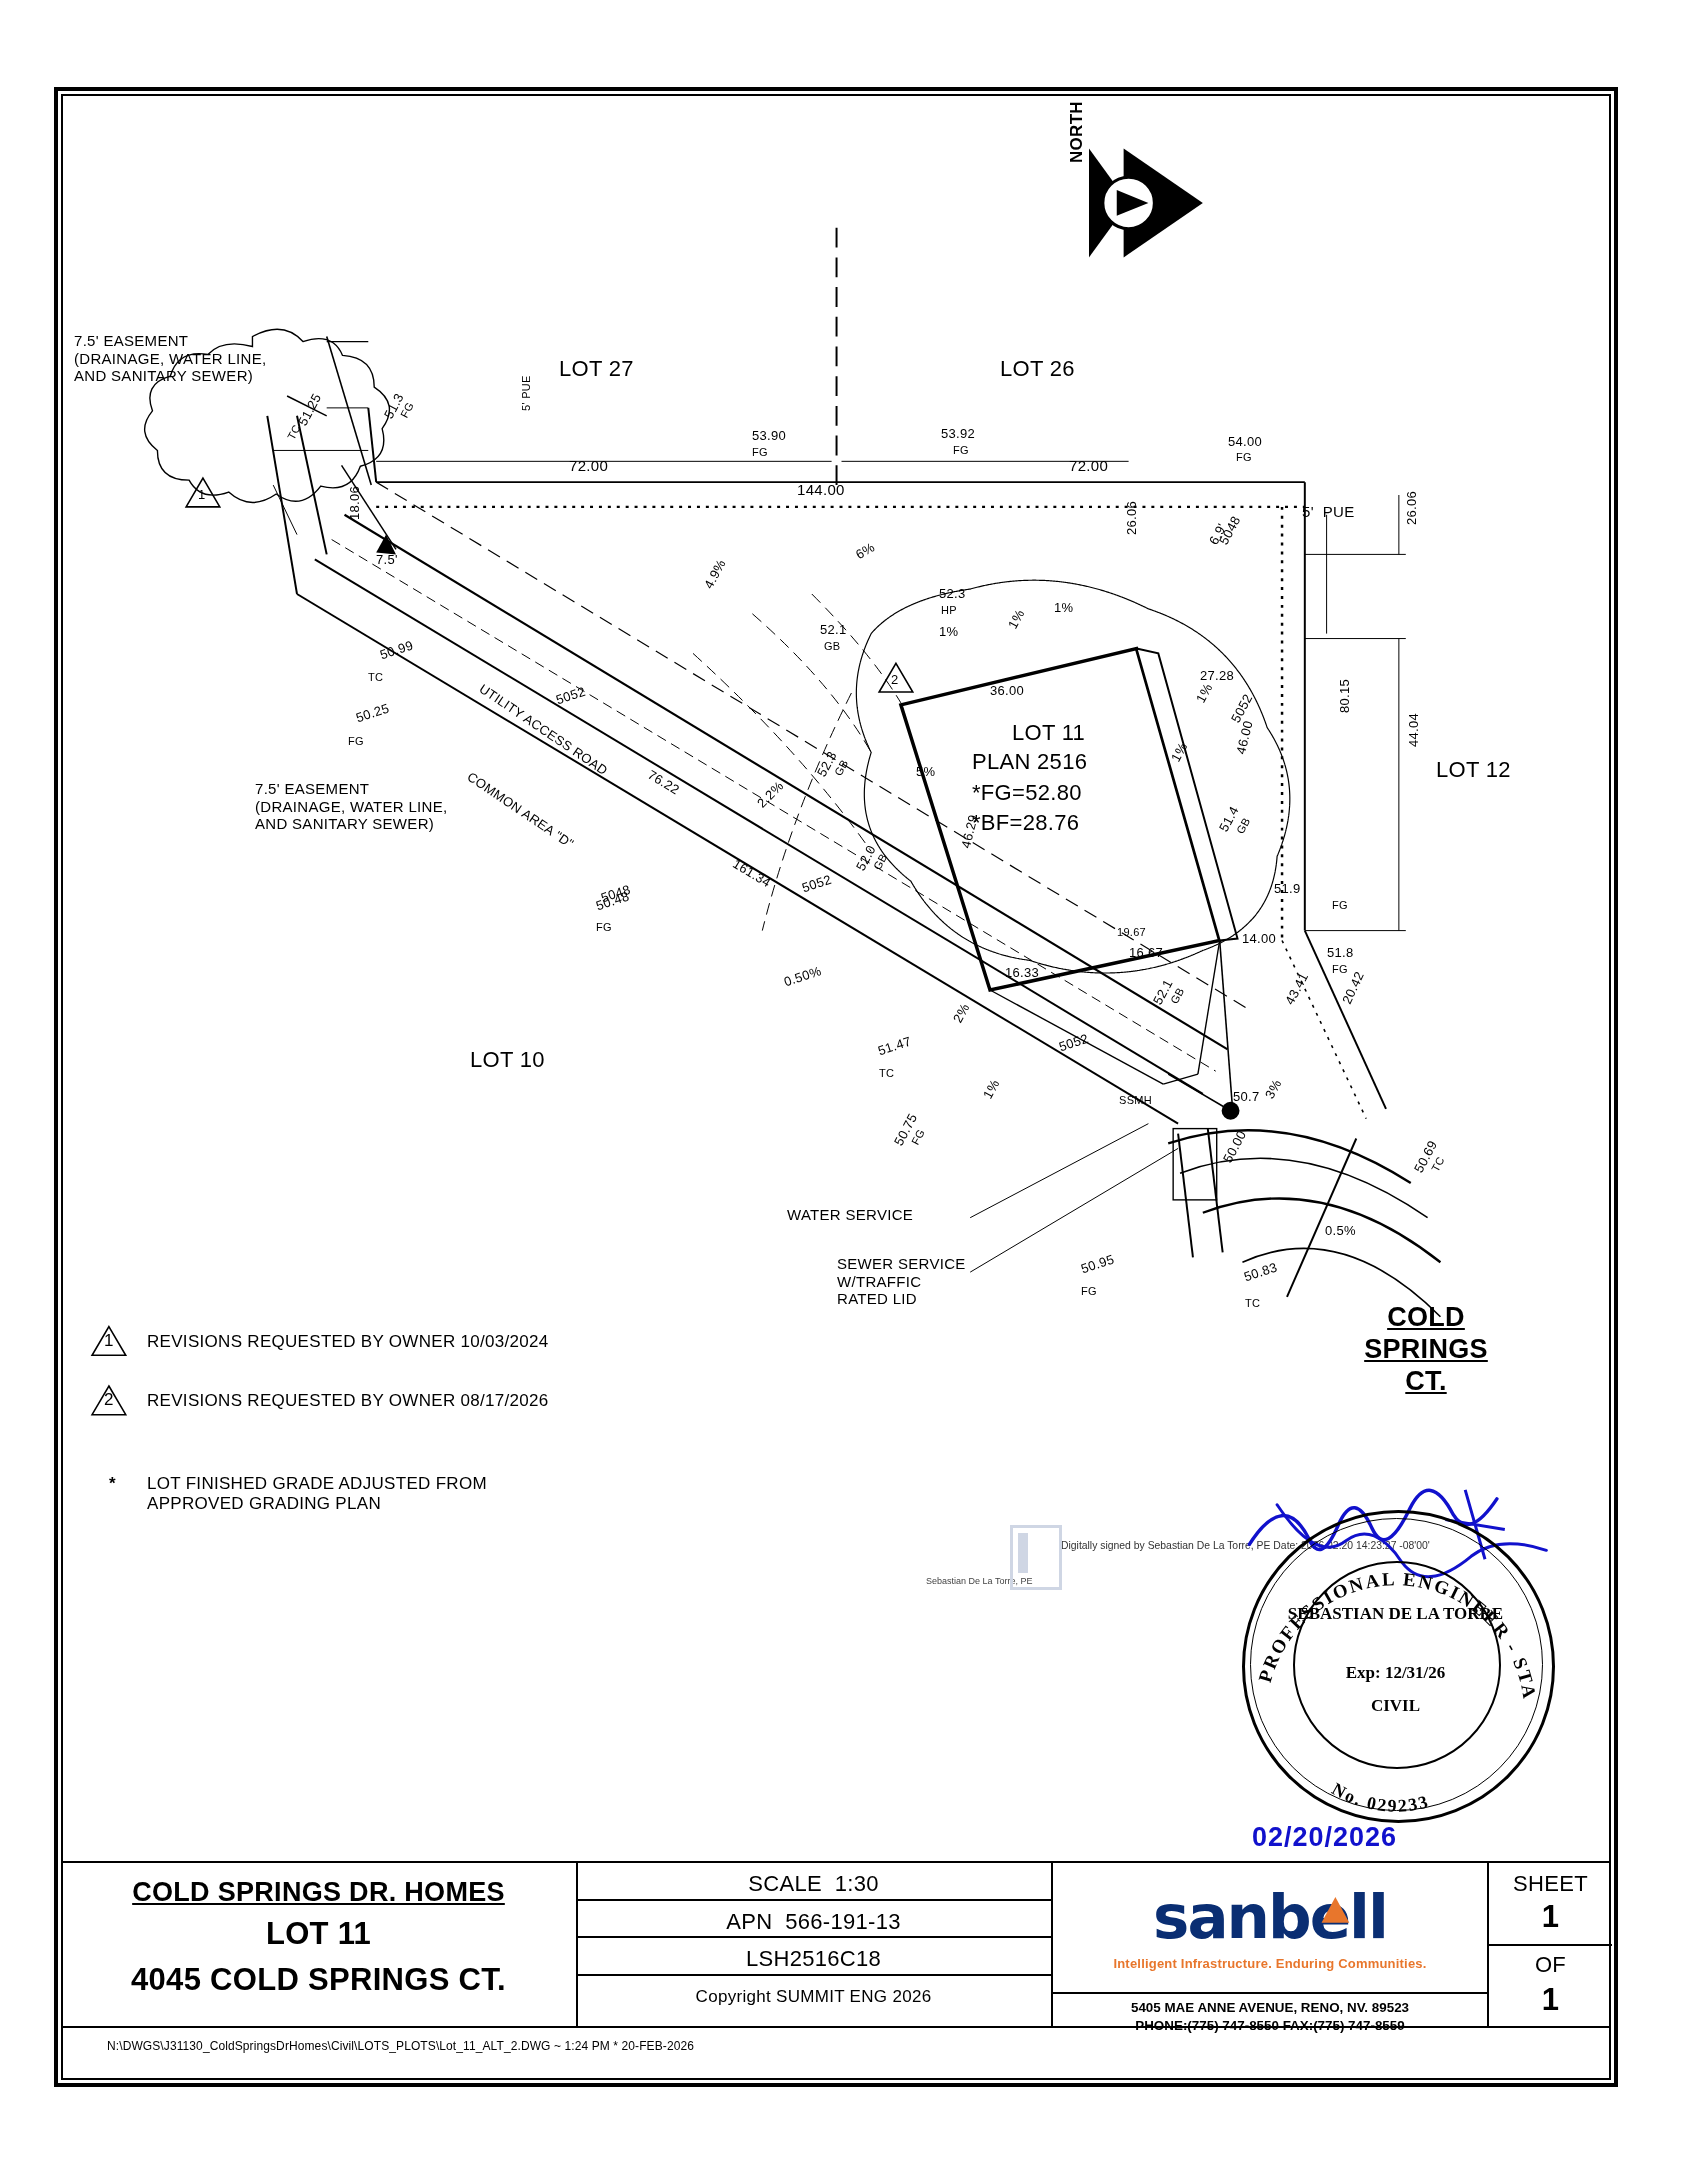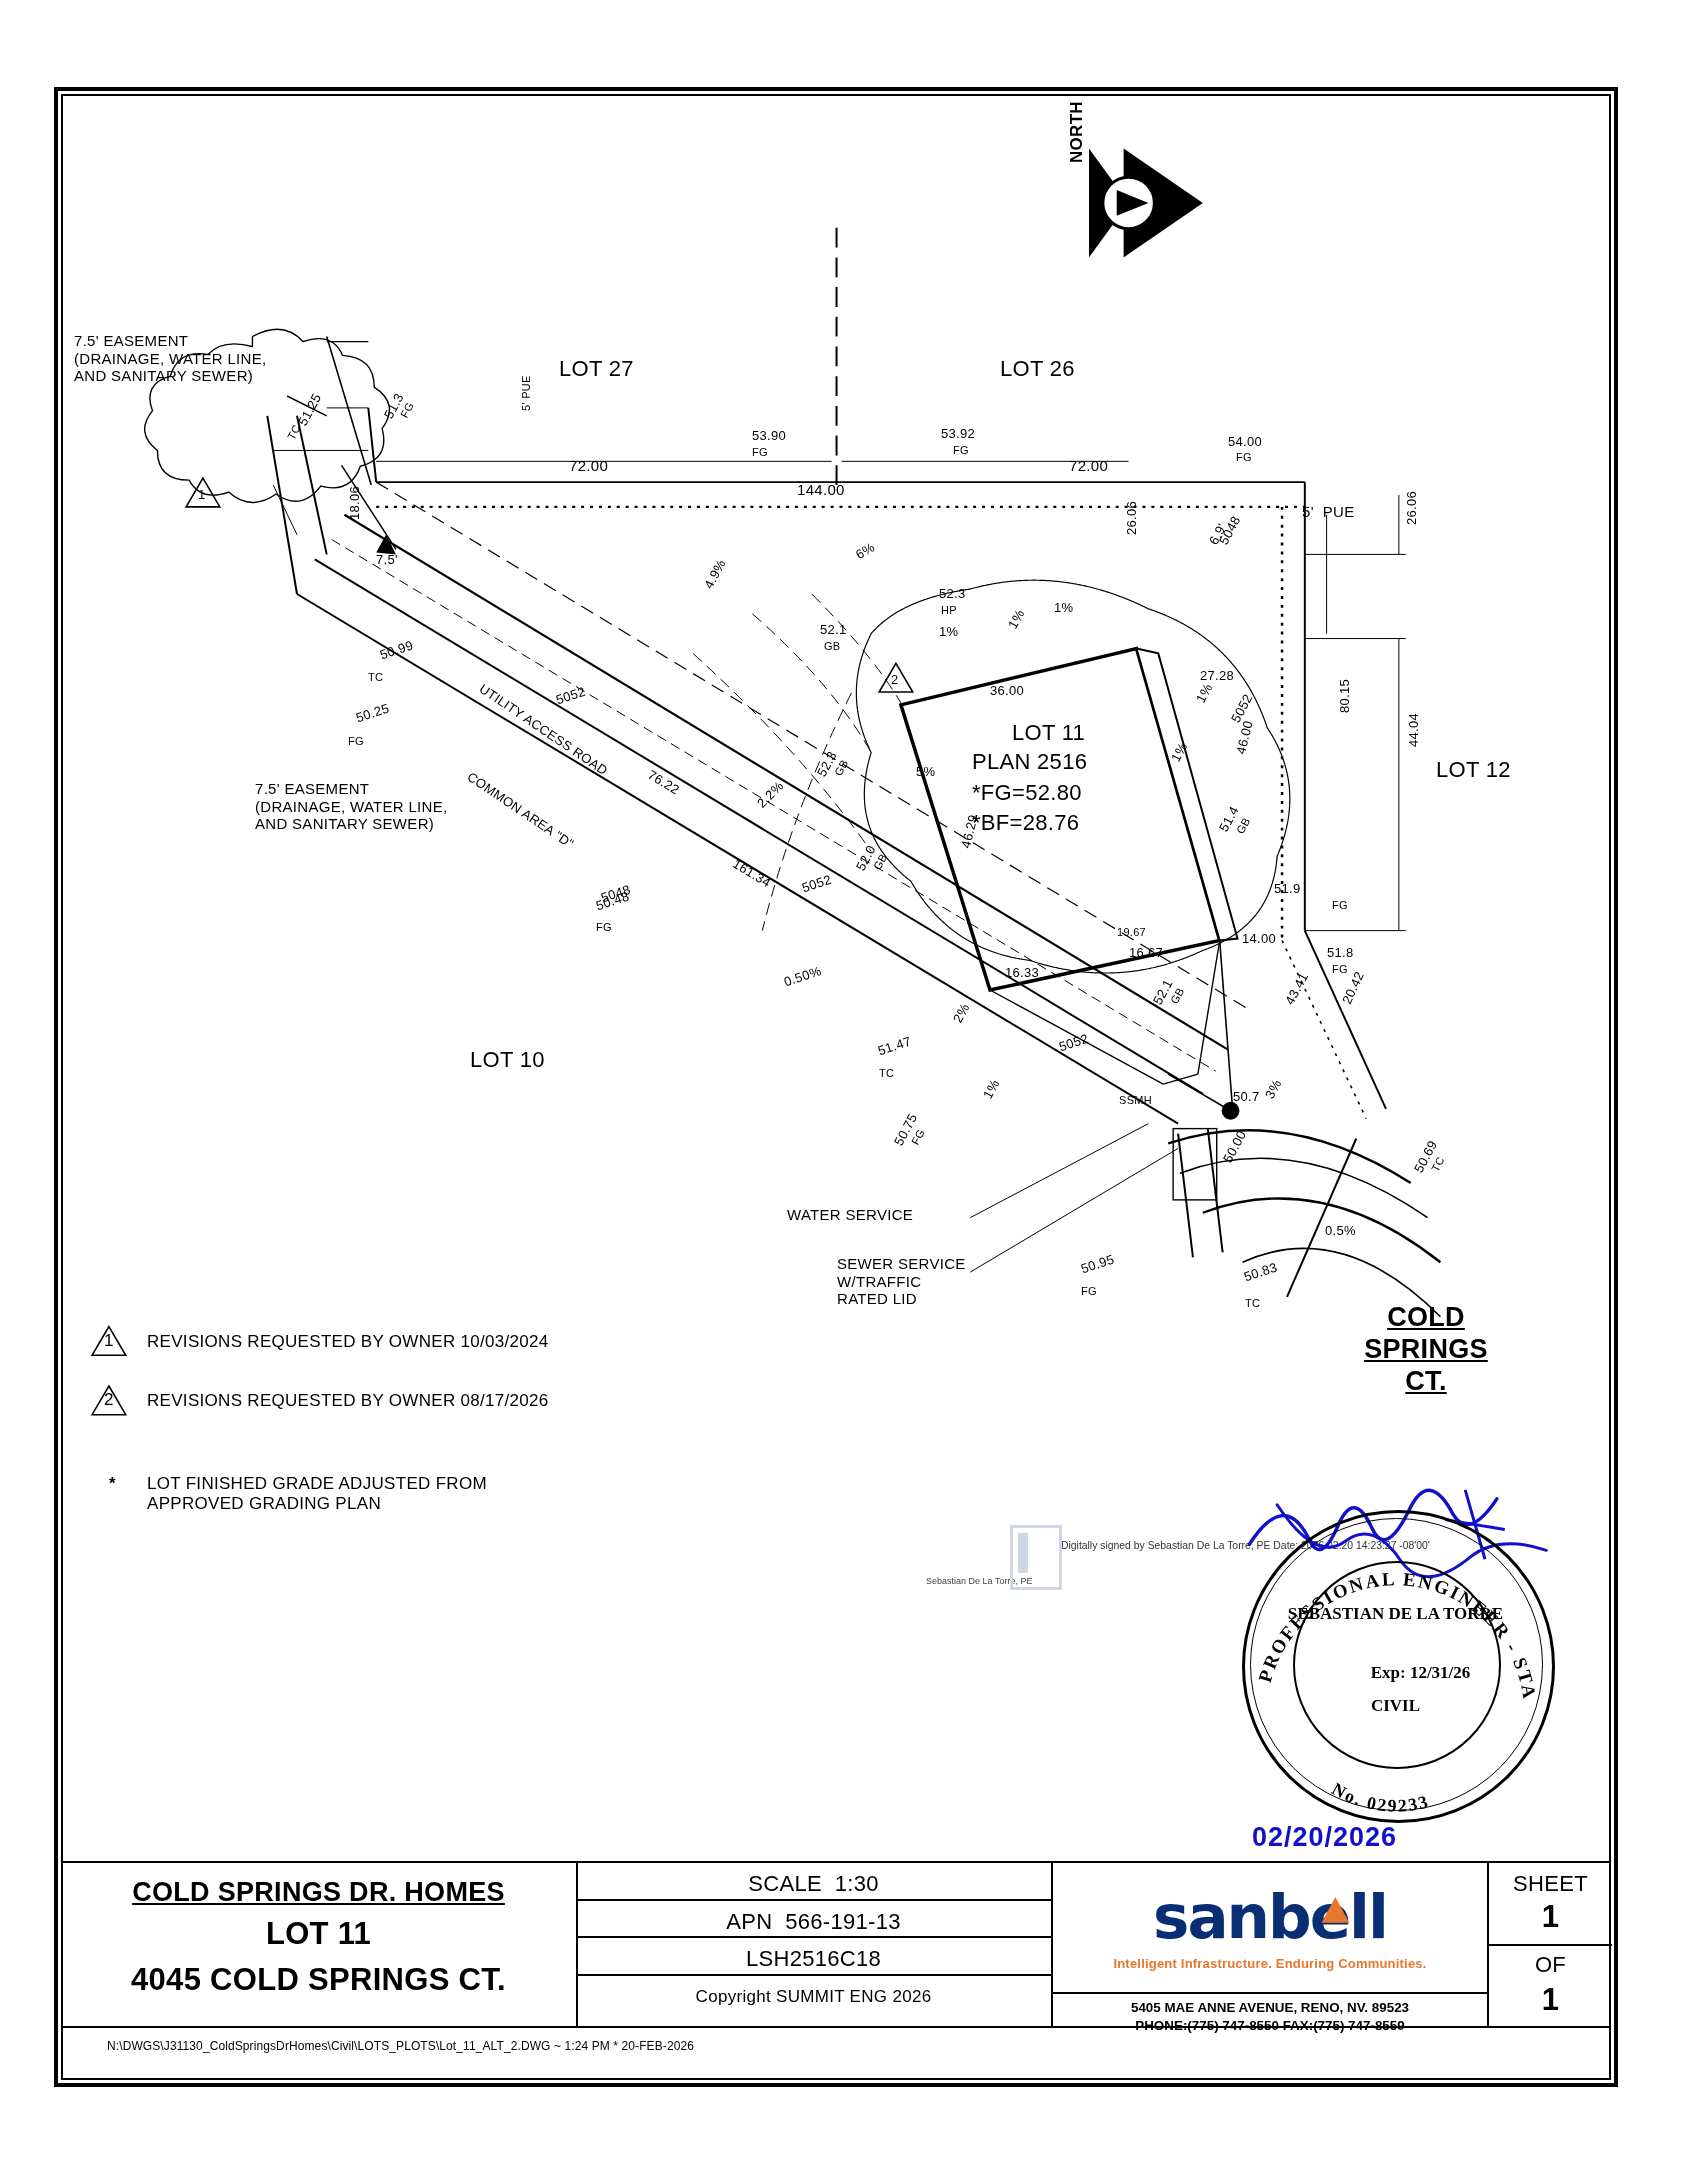"Exp: 12/31/26" div.stamp-text { padding-left: 25px -> none }
